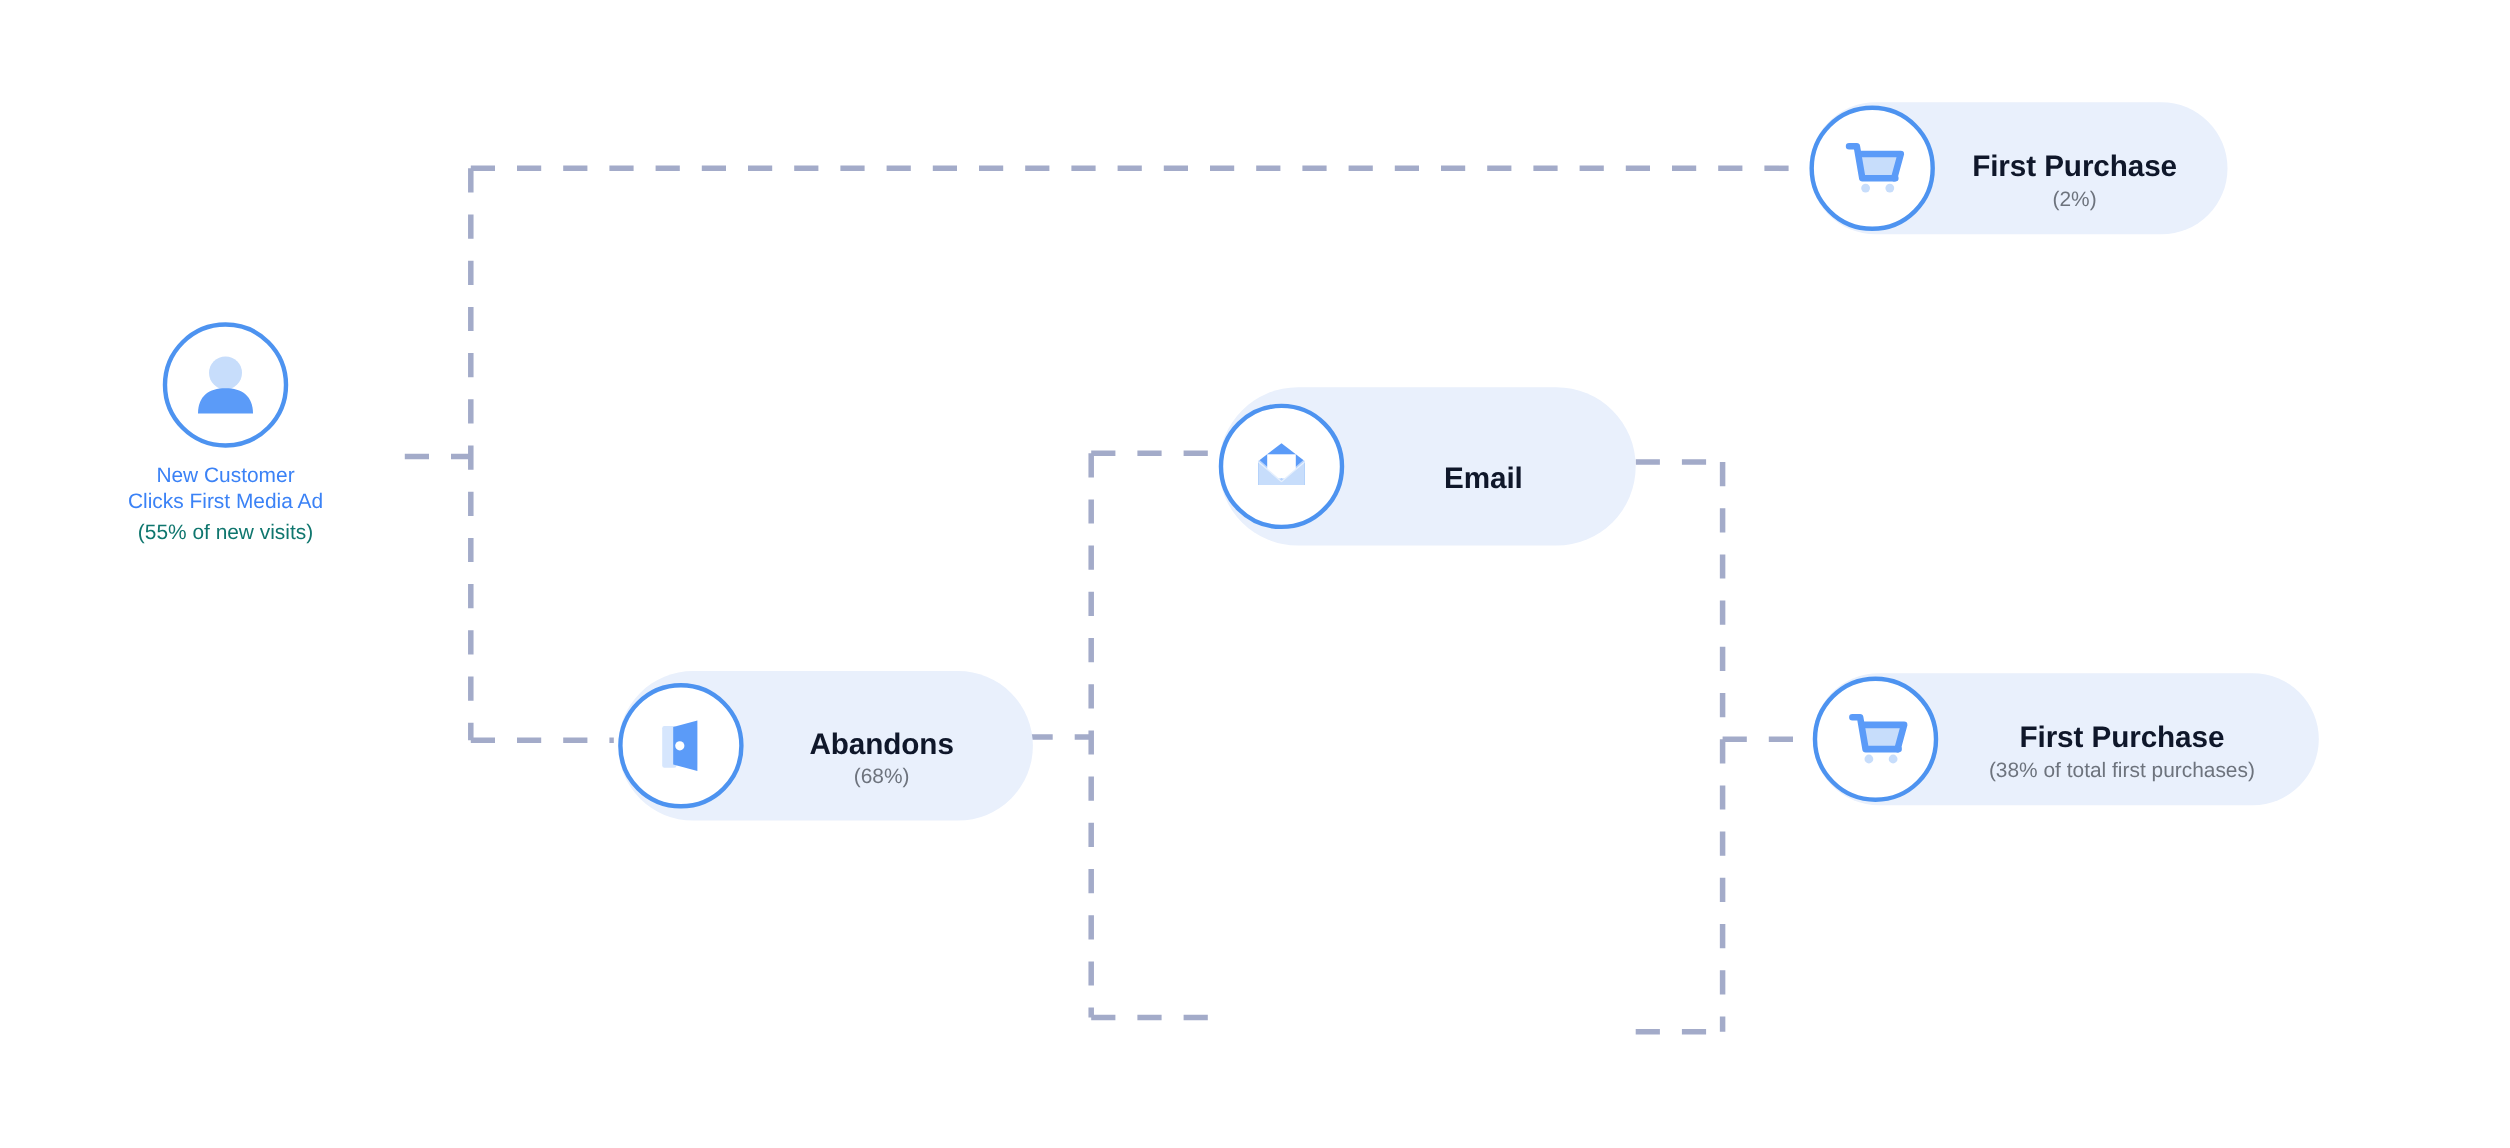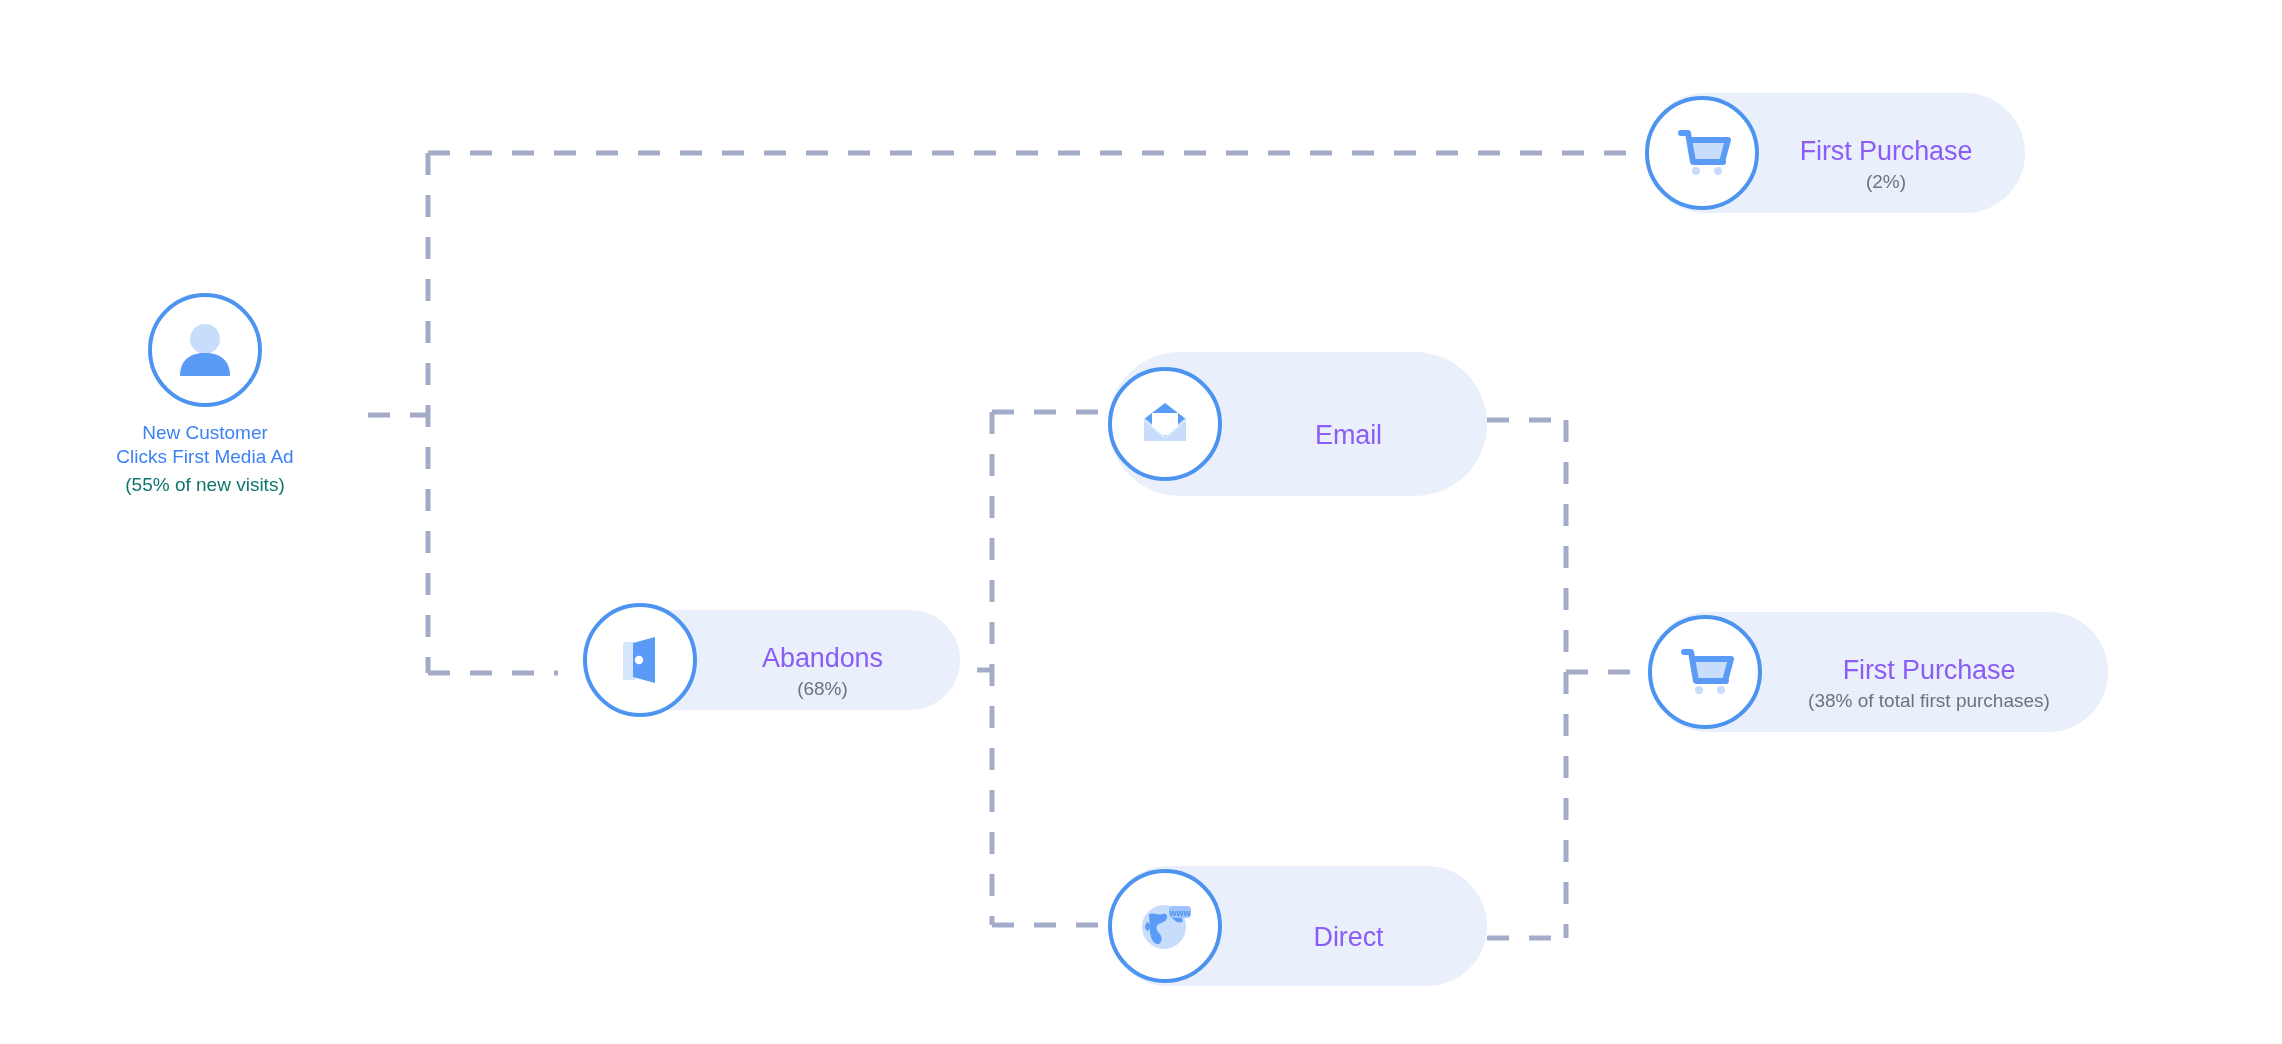"First Purchase" .node-title { color: #8b5cf6 -> #0f172a; font-weight: 400 -> 700 }
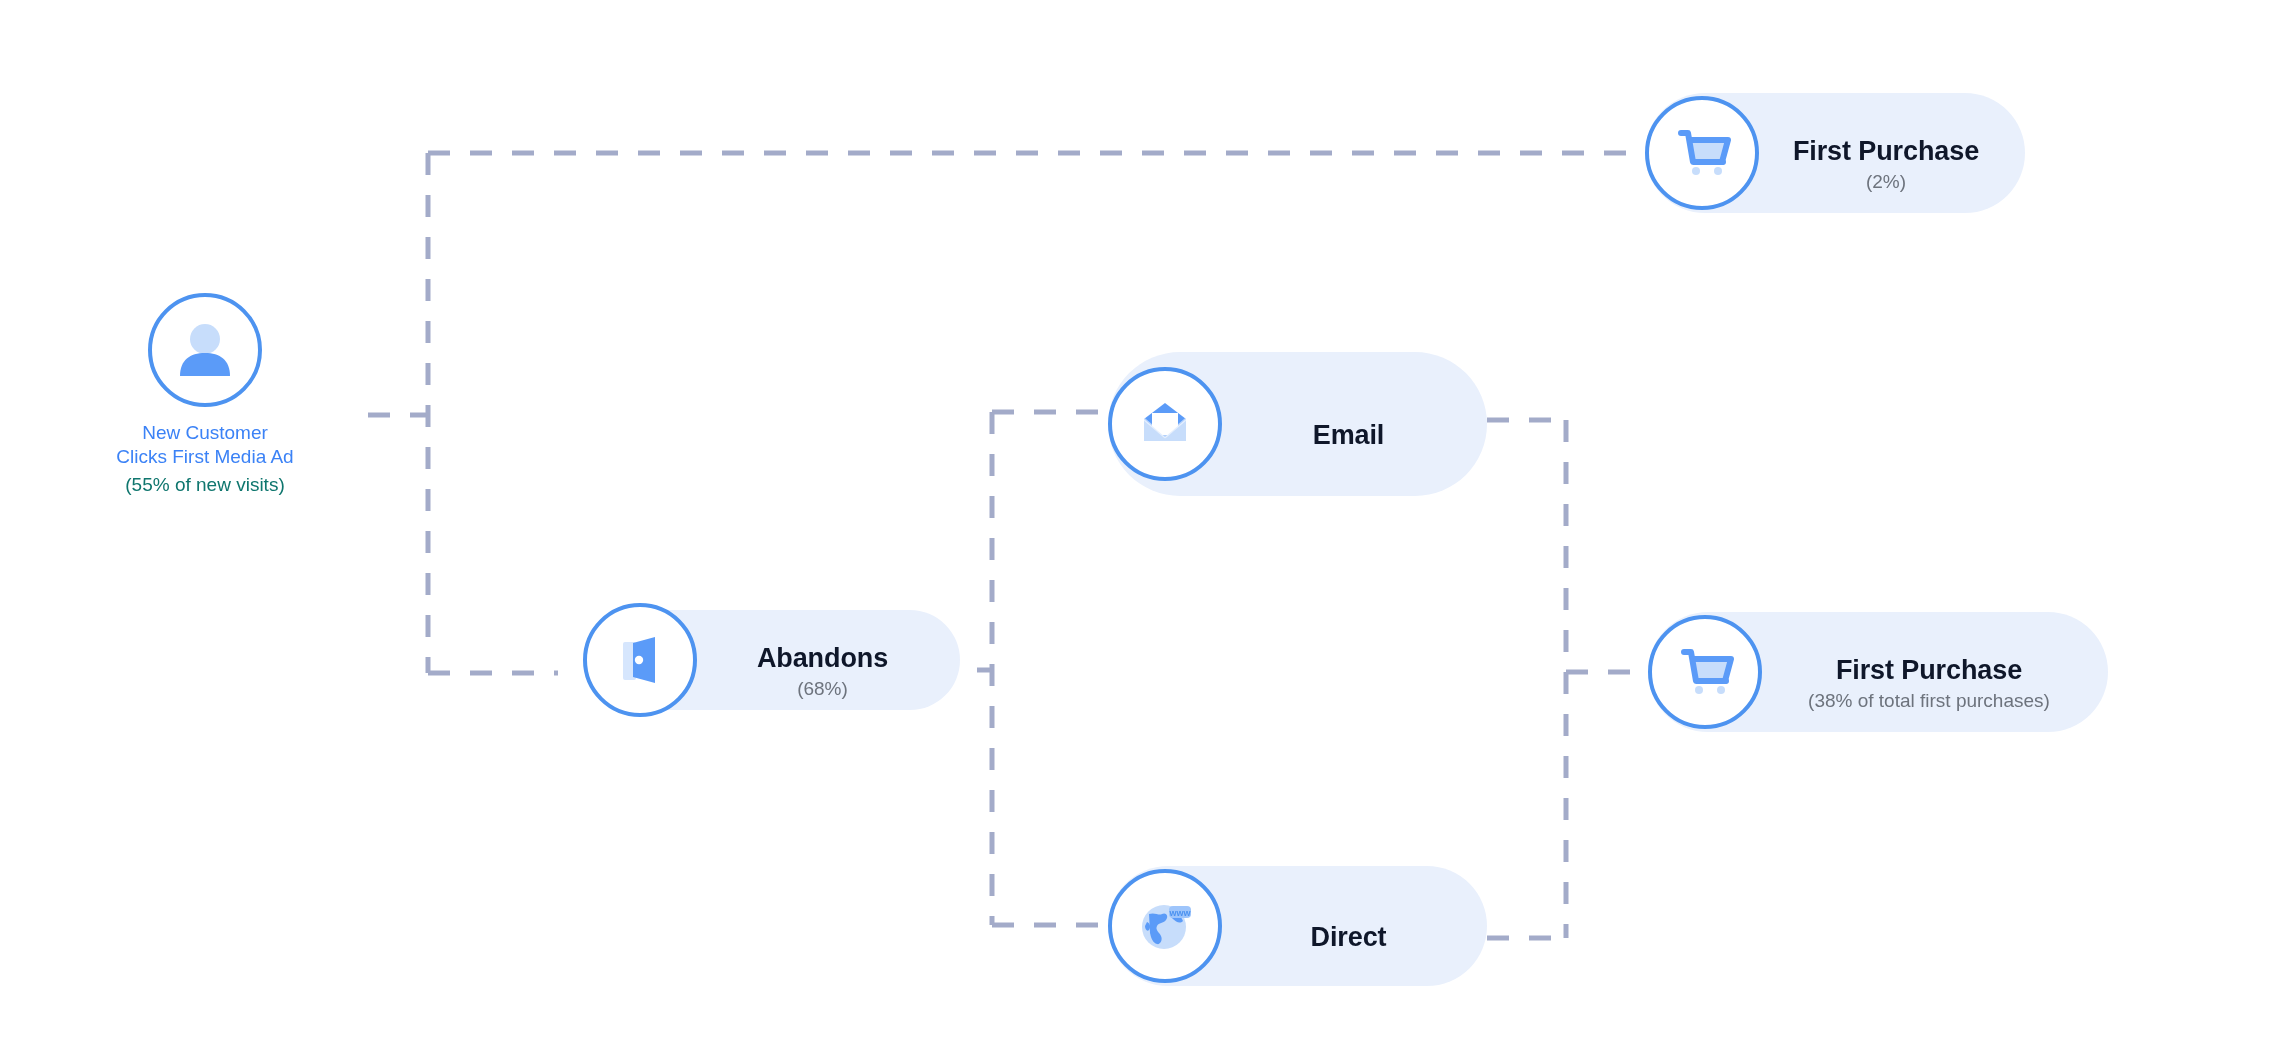"Abandons" div.node { height: 100px -> 136px; left: 583px -> 562px }
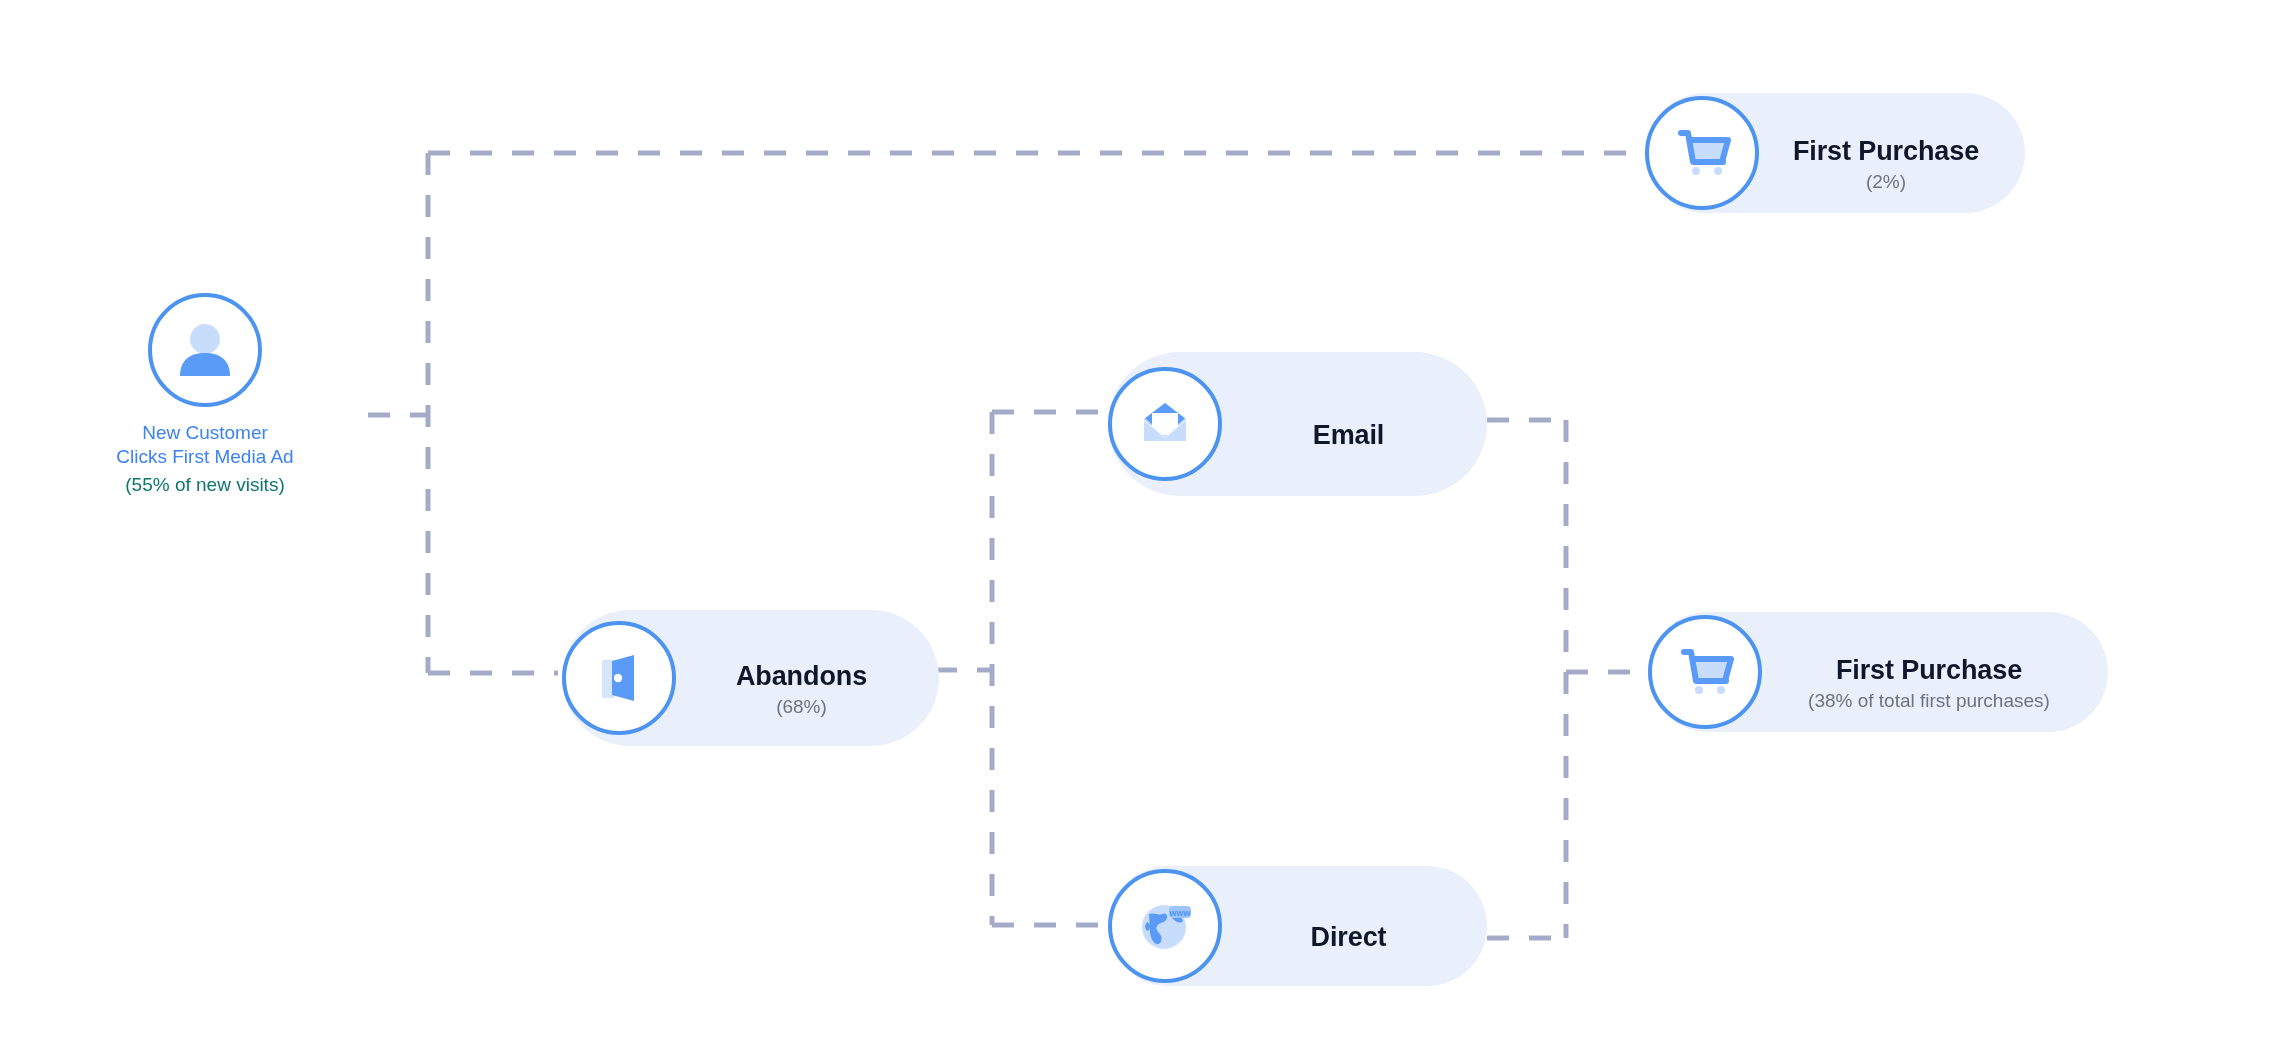"www" div.node { html: <div> <div> <svg> <circle></circle> <path></path> <path></path> <path></path> <rect></rect> <text>www</text> </svg> </div> <div> <div>Direct</div> <div></div> </div> </div> -> none }
